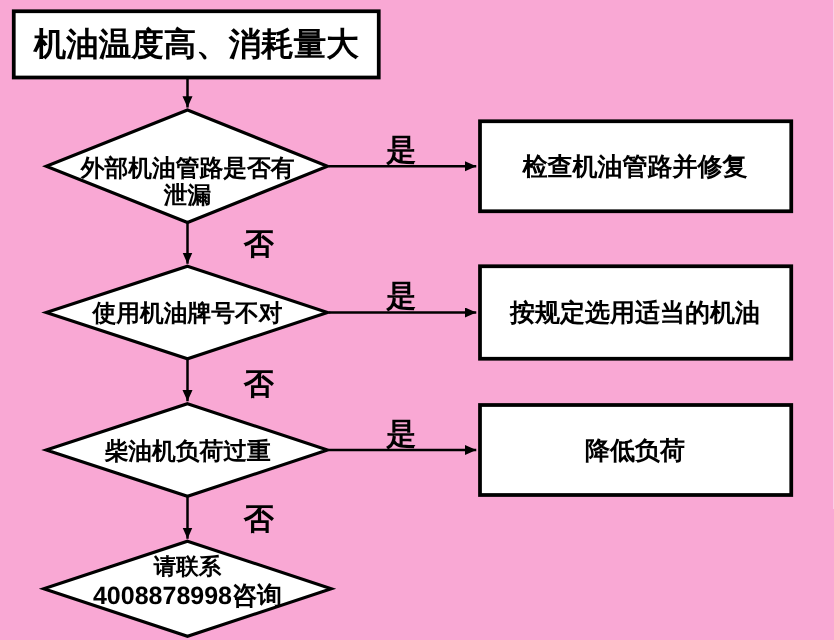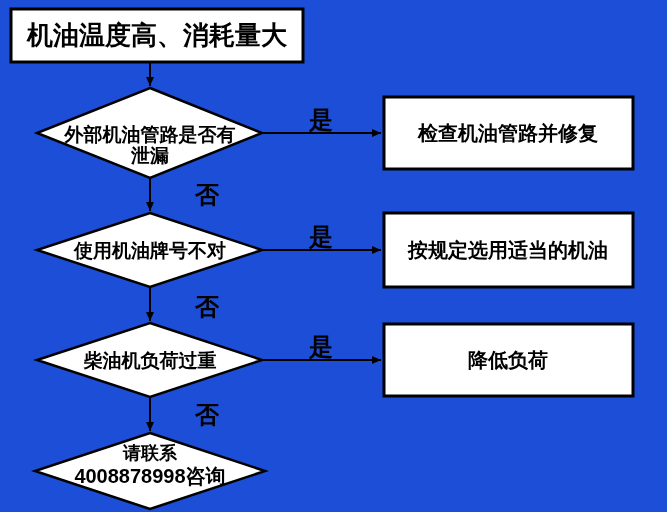"机油温度高、消耗量大" .page { background: #1d4ed8 -> #f9a8d4 }
